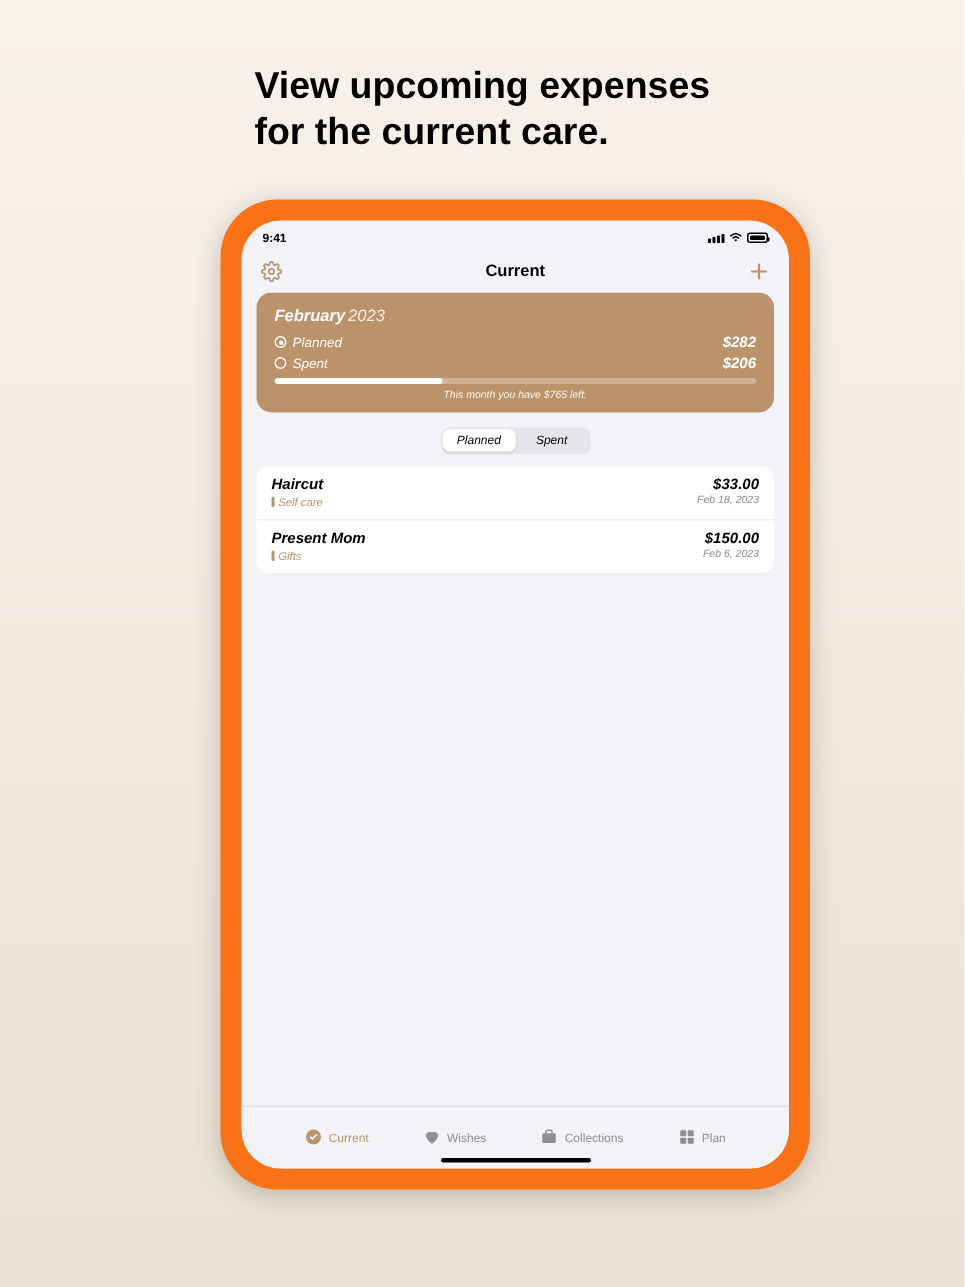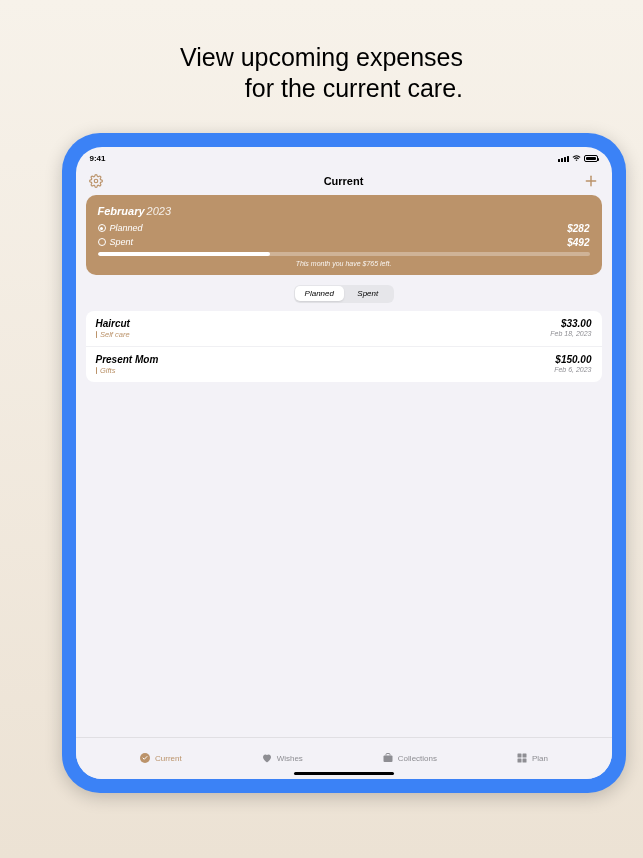"View upcoming expenses" .promo-title { font-weight: 400 -> 700; text-align: right -> left }
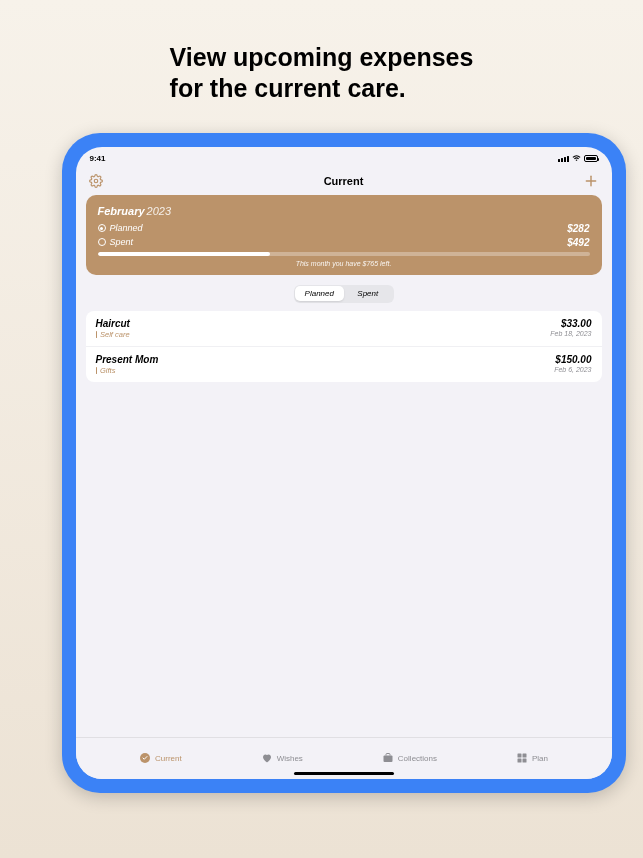"9:41" .device { background: #3b82f6 -> #f97316; width: 564px -> 393px }
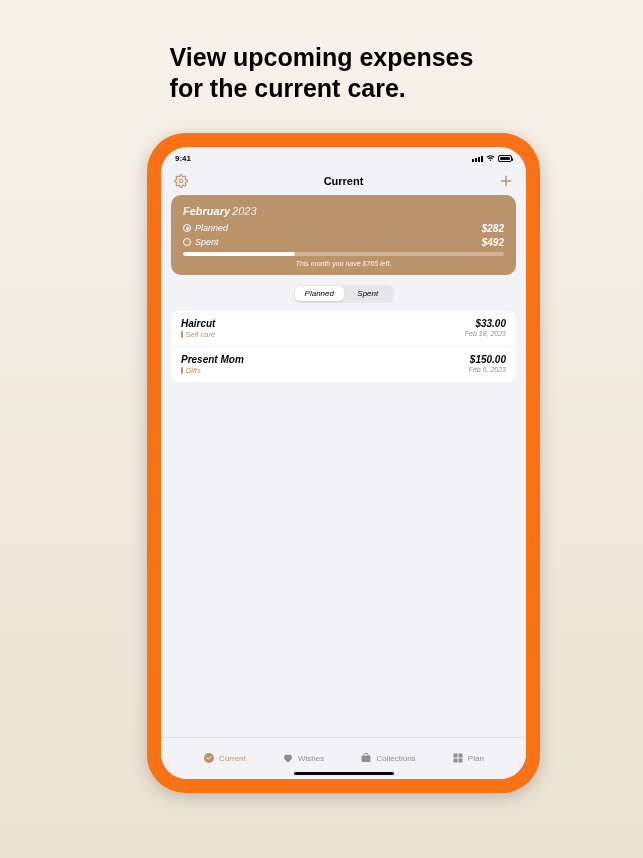"$492" div.val { text: $492 -> $206 }
